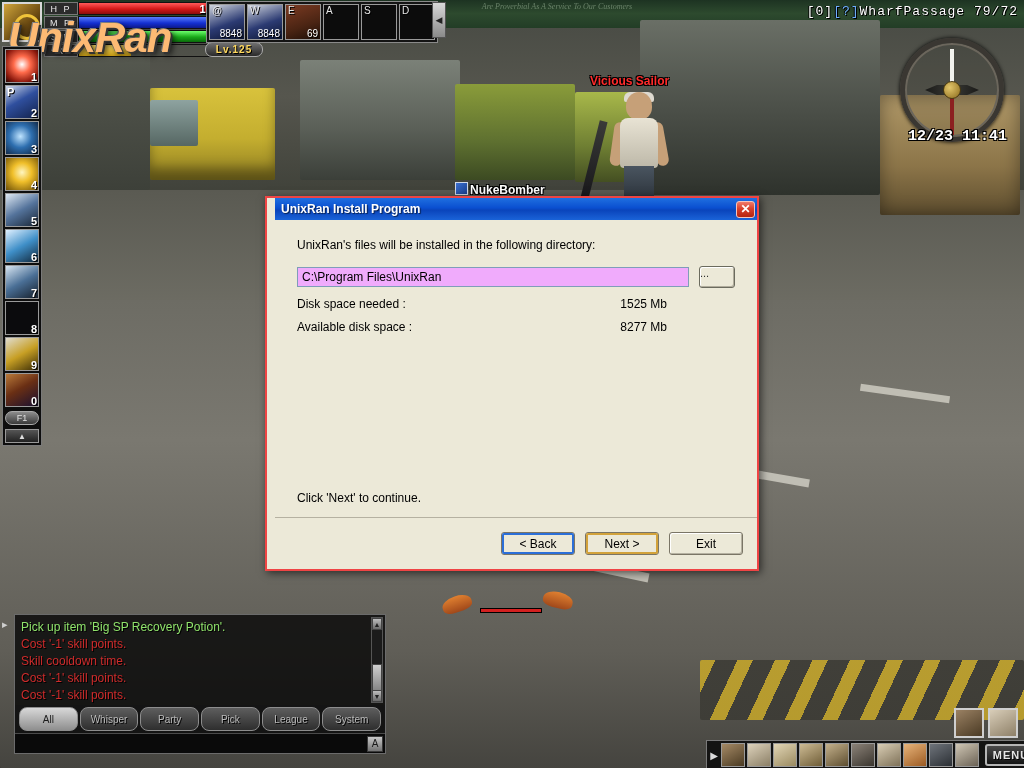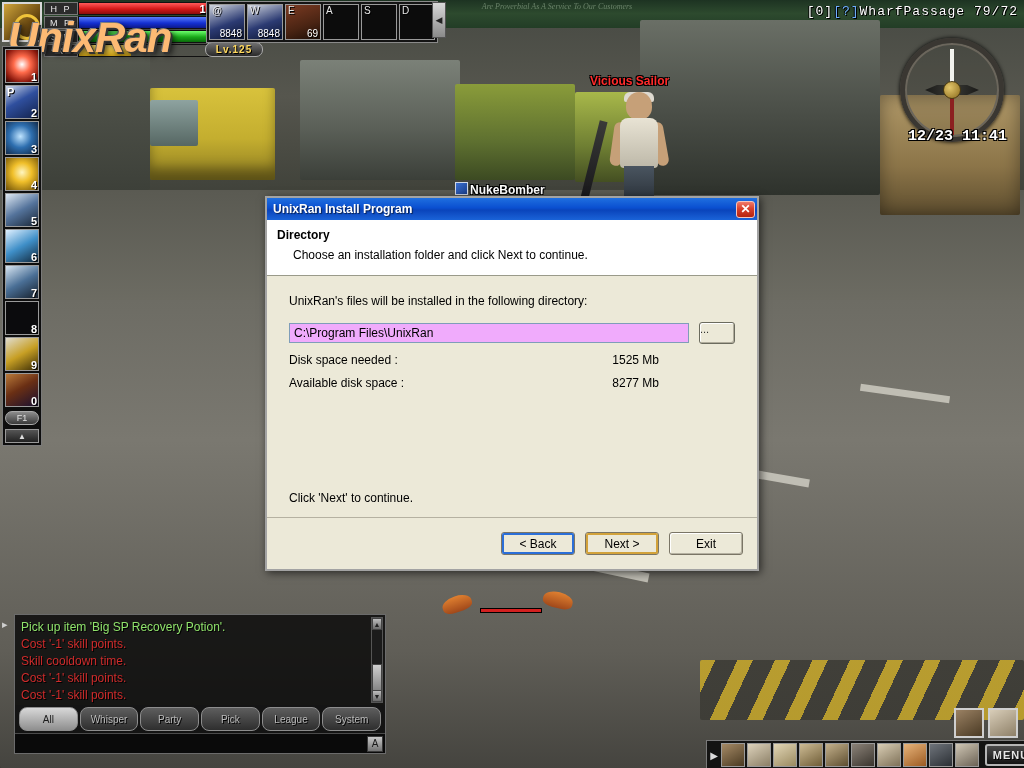"UnixRan Install Program" #installer { border: 2px solid #a3a3a3 -> 2px solid #ef4444; padding-left: none -> 8px }
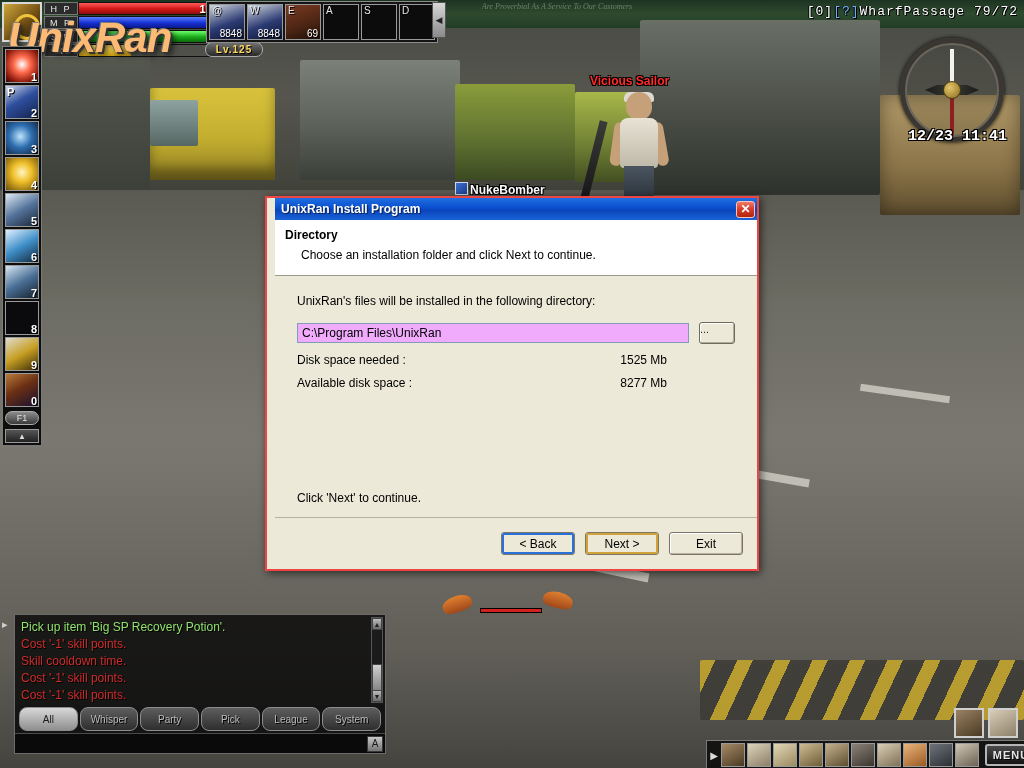"Directory" div { html: <div> <div>Directory</div> <div>Choose an installation folder and click Next to continue.</div> </div> -> none }
